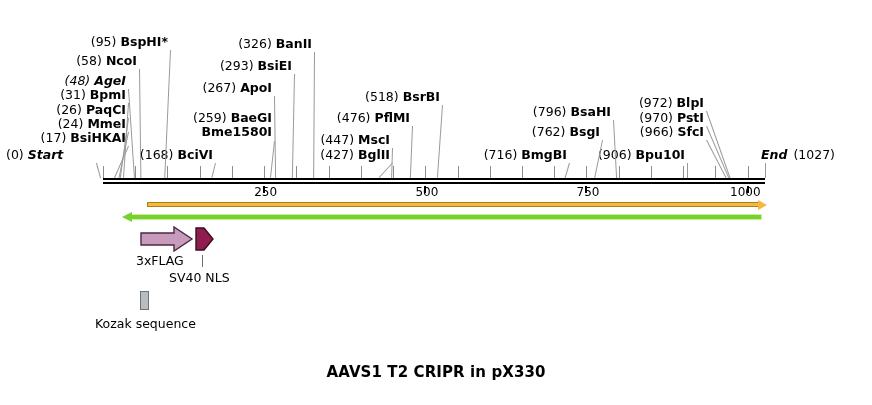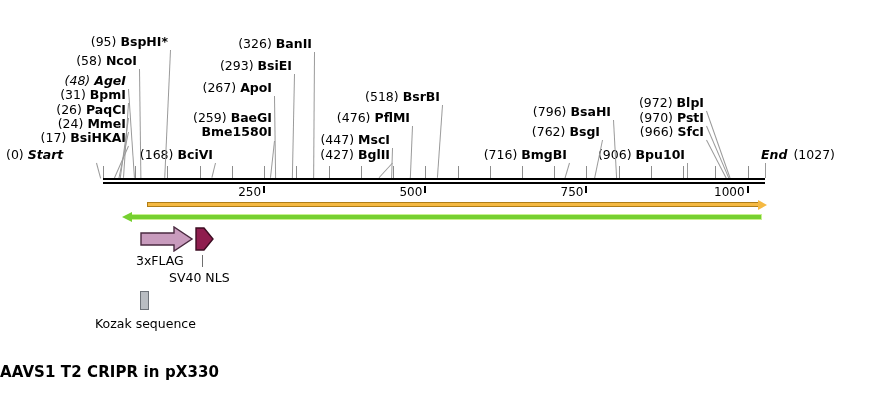"250" .ruler-label { margin-left: none -> 16px }
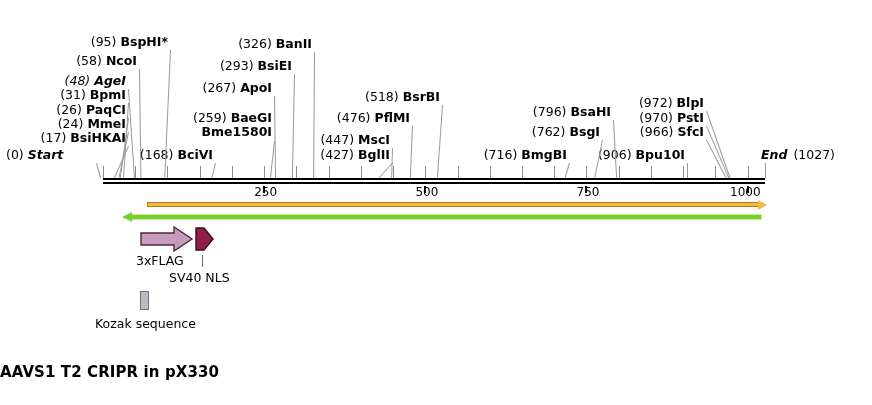"AAVS1 T2 CRIPR in pX330" #title-block { text-align: left -> center }
